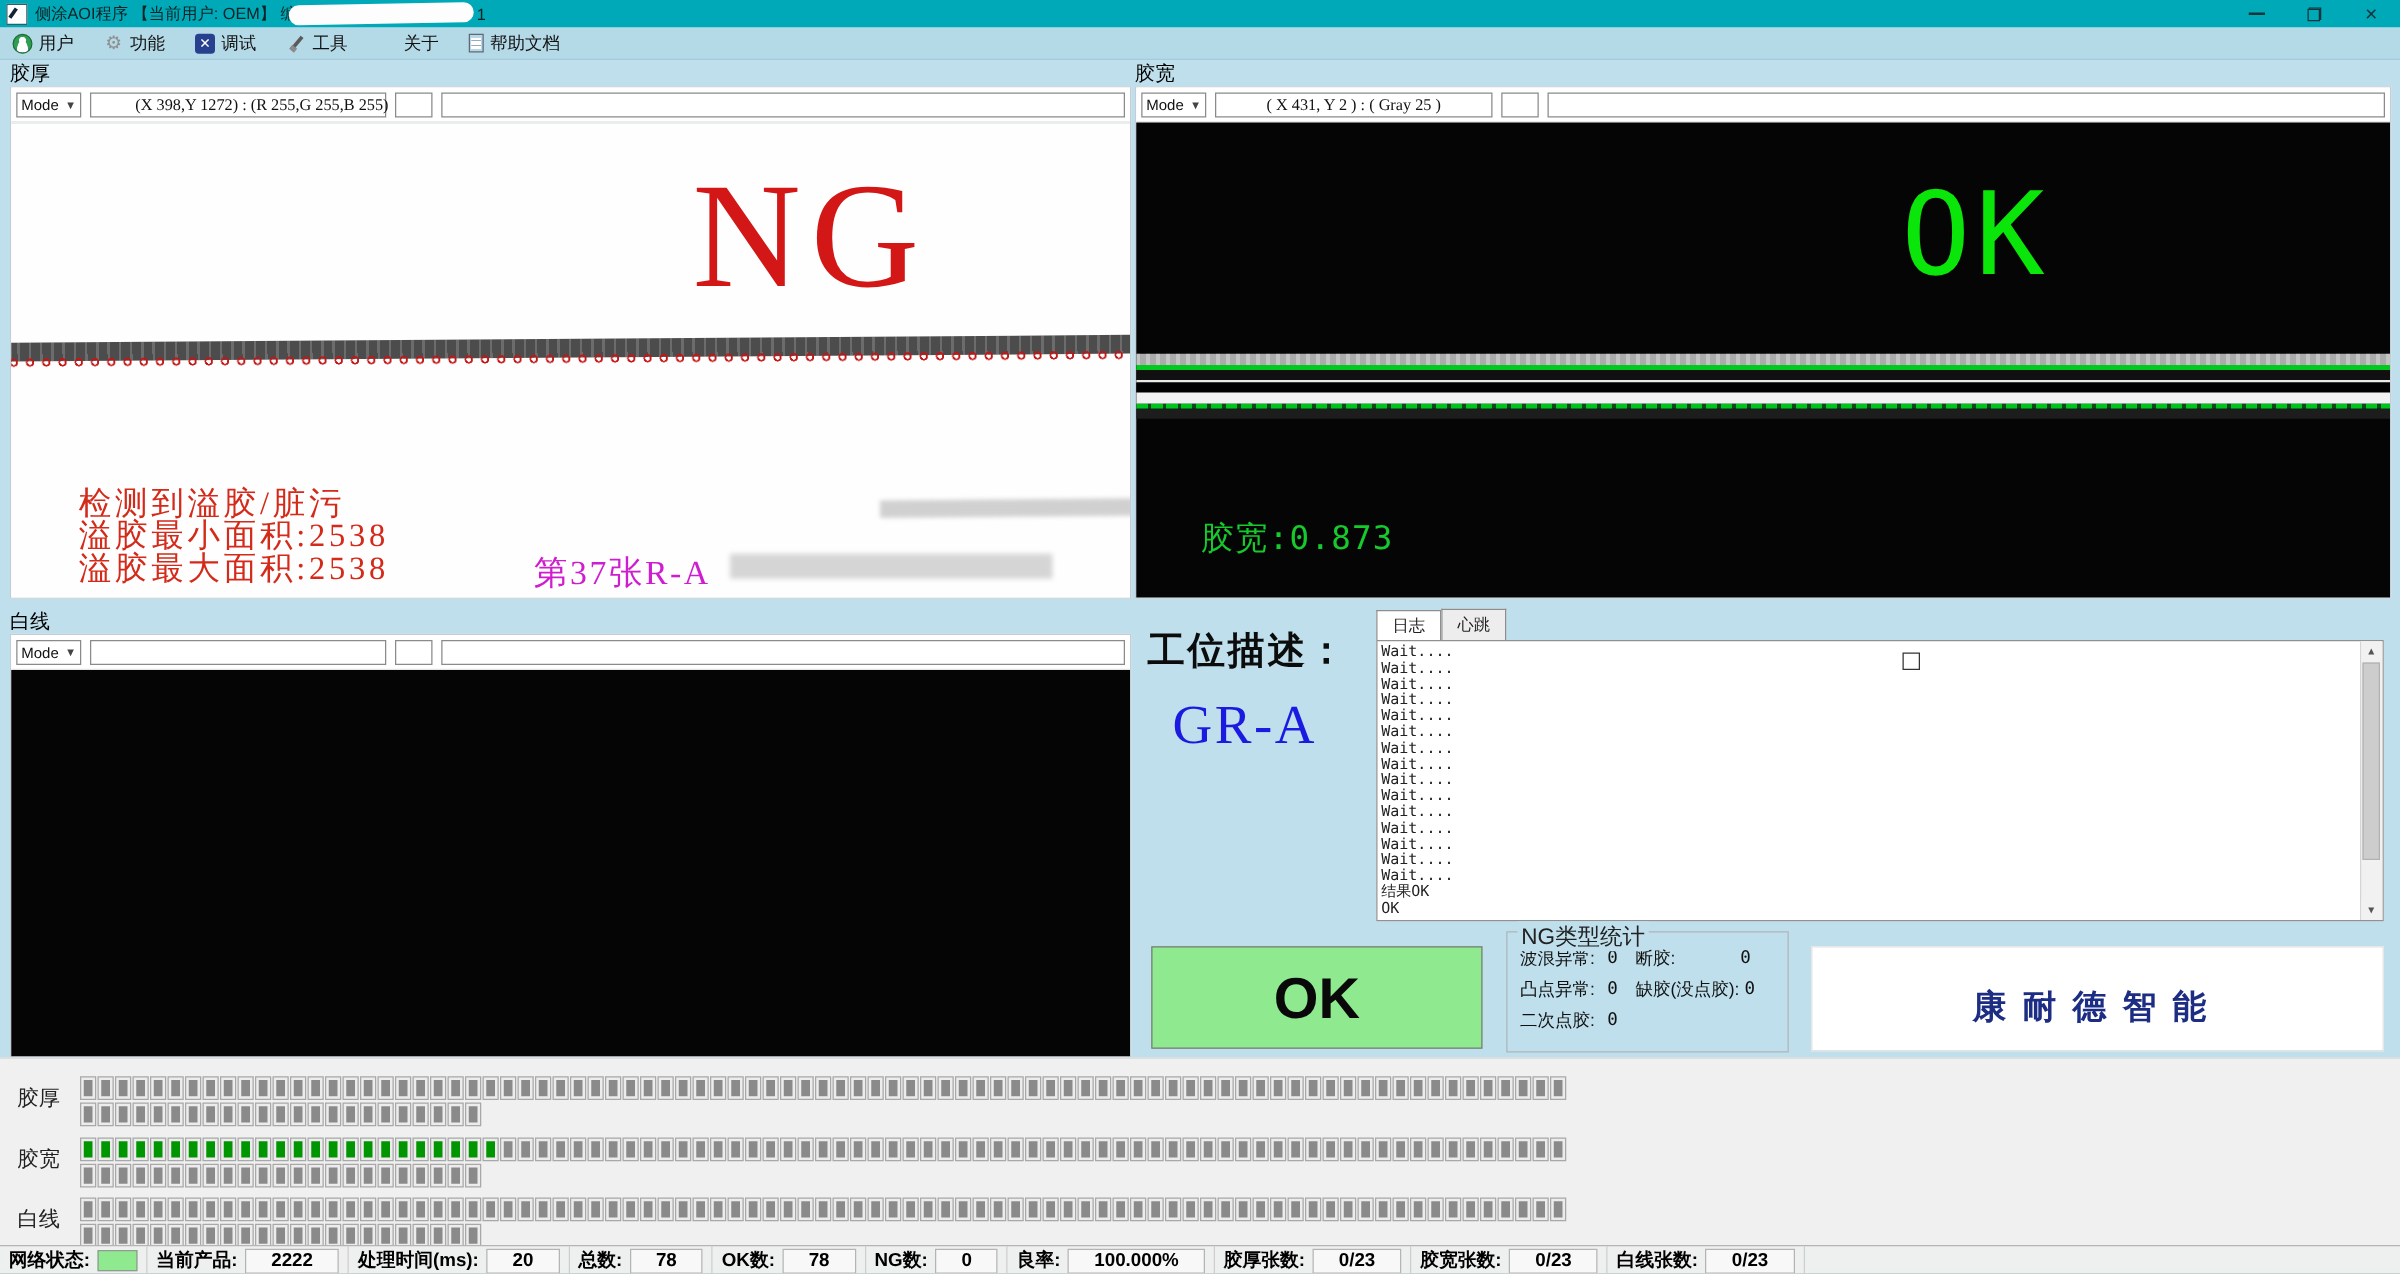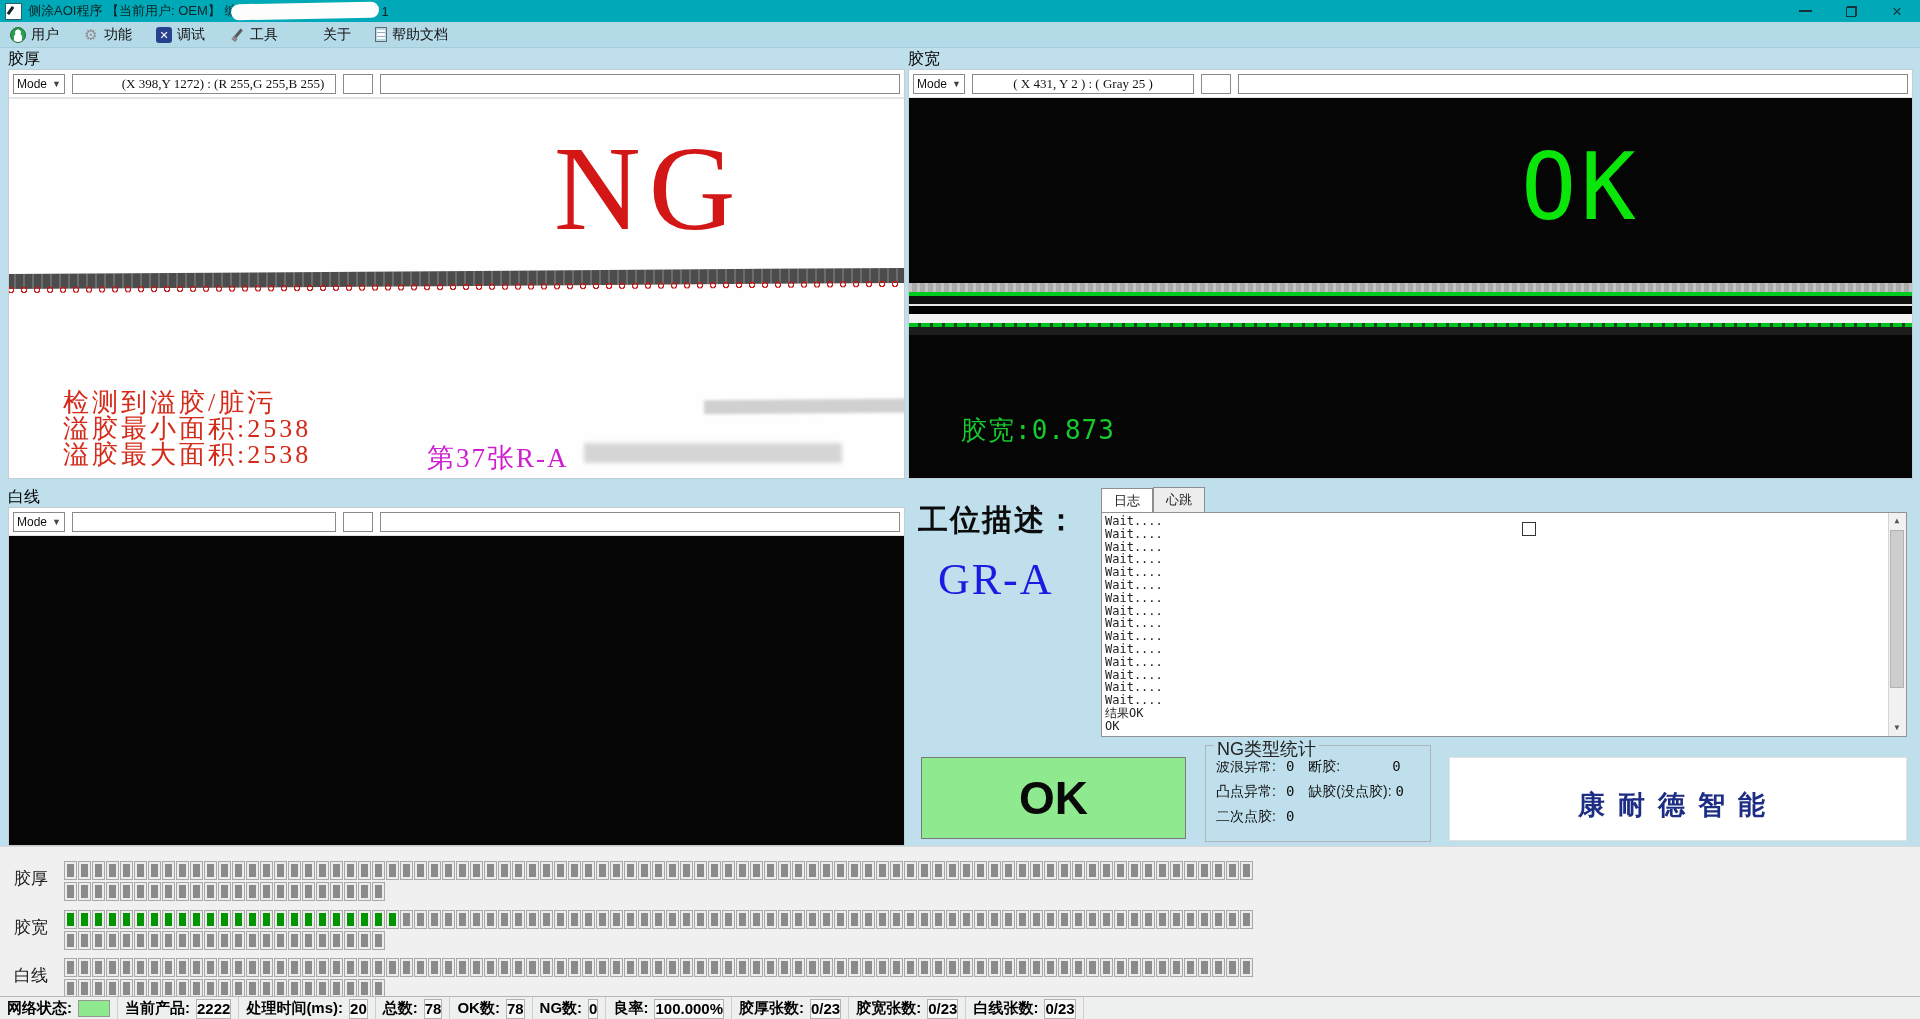"(X 398,Y 1272) : (R" .f-coord { width: 264px -> 237px }
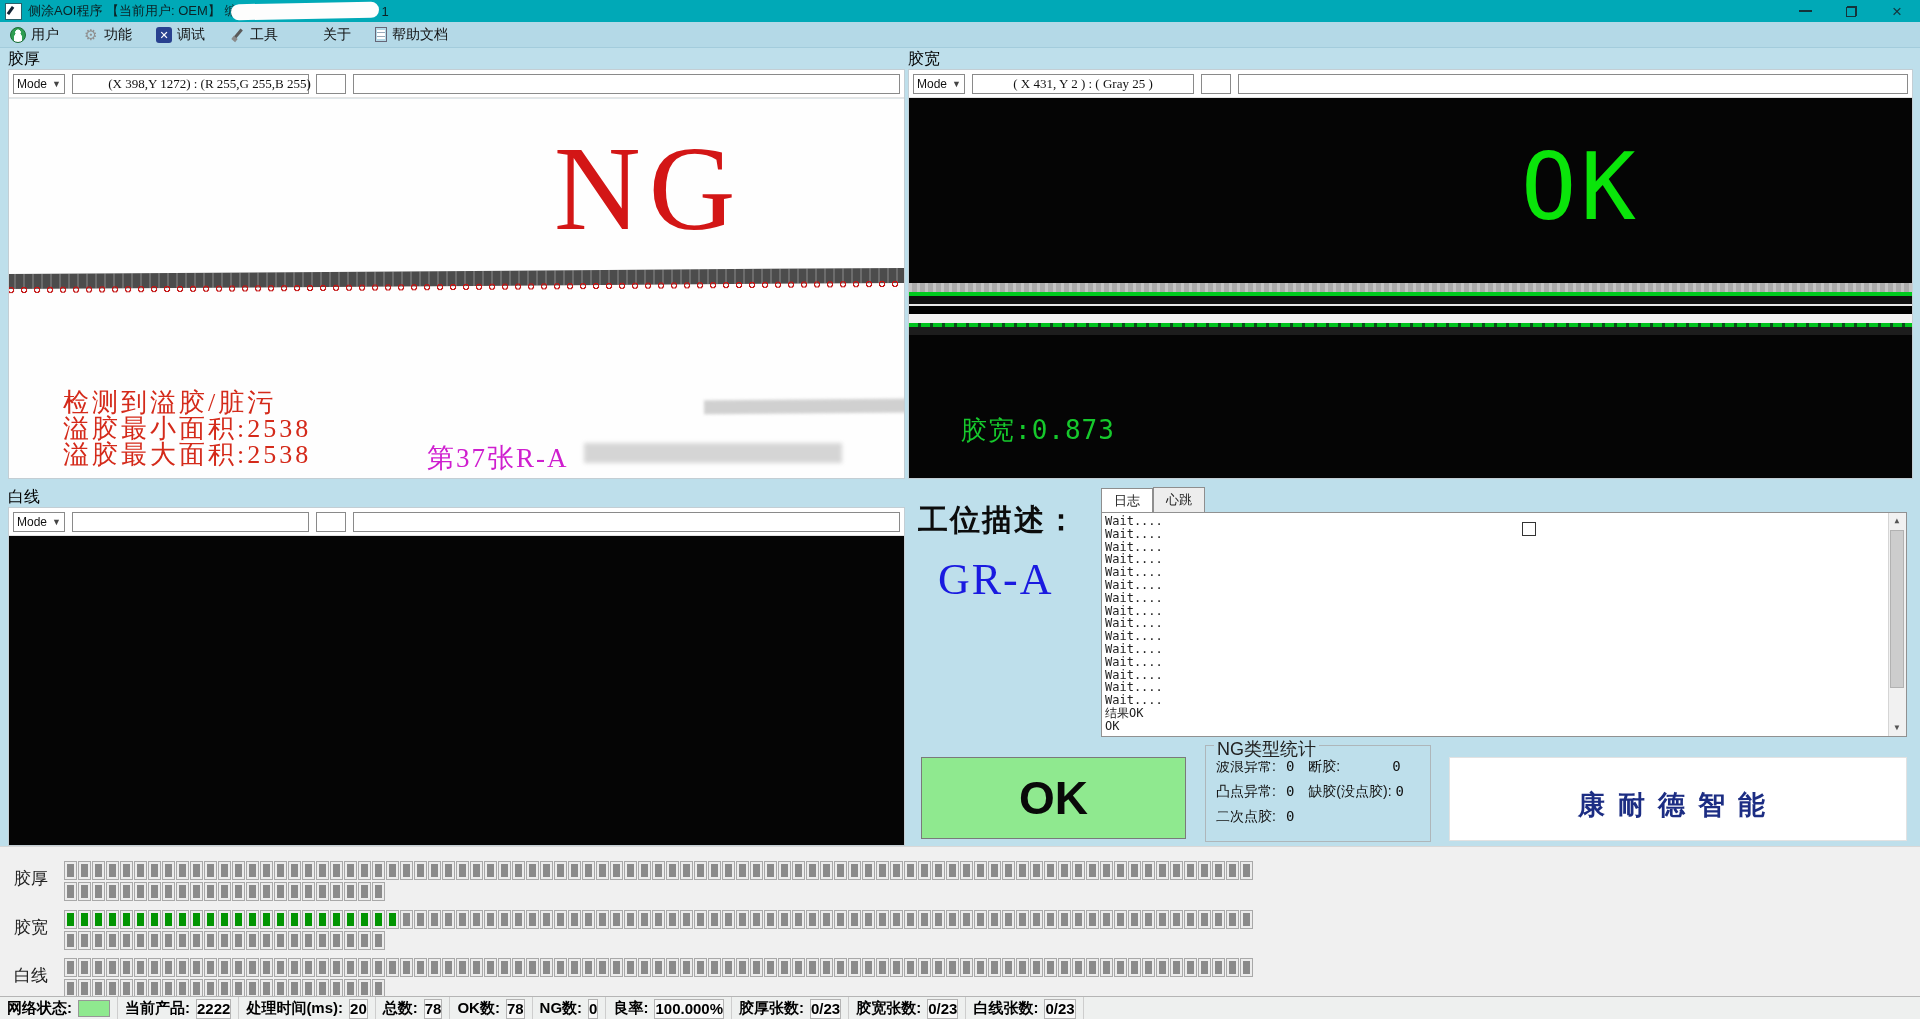"2222" .sb-val { padding: 0 0 -> 0 20px }
